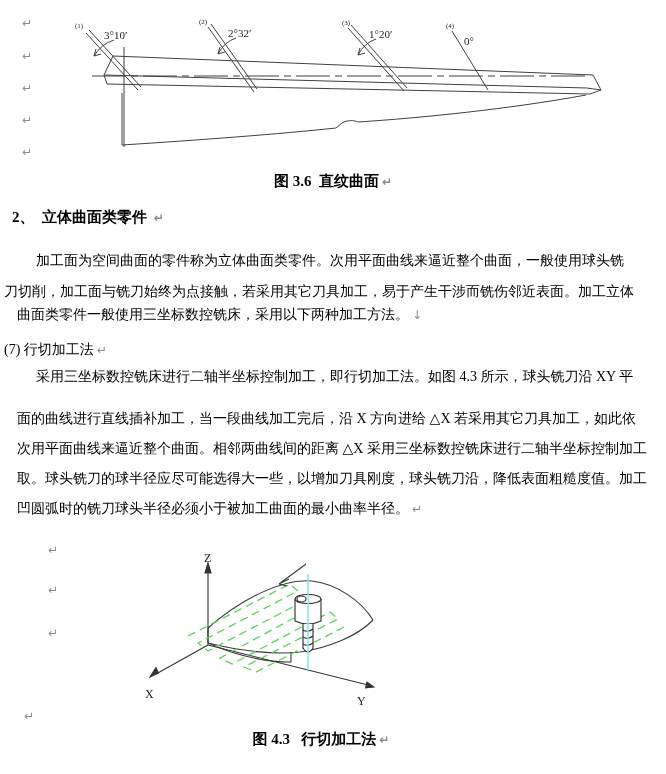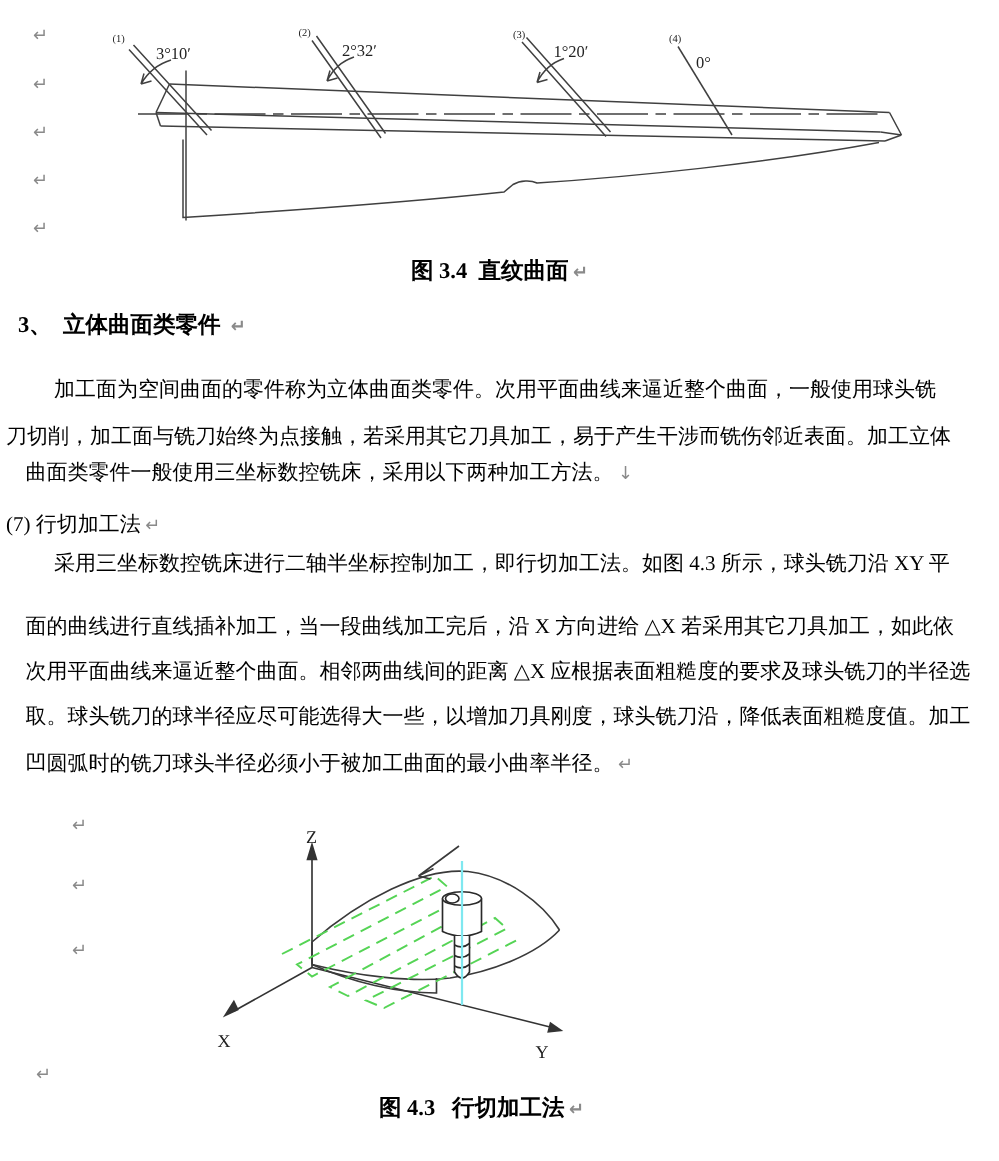"图 3.4 直纹曲面" span { text: 3.4 -> 3.6 }
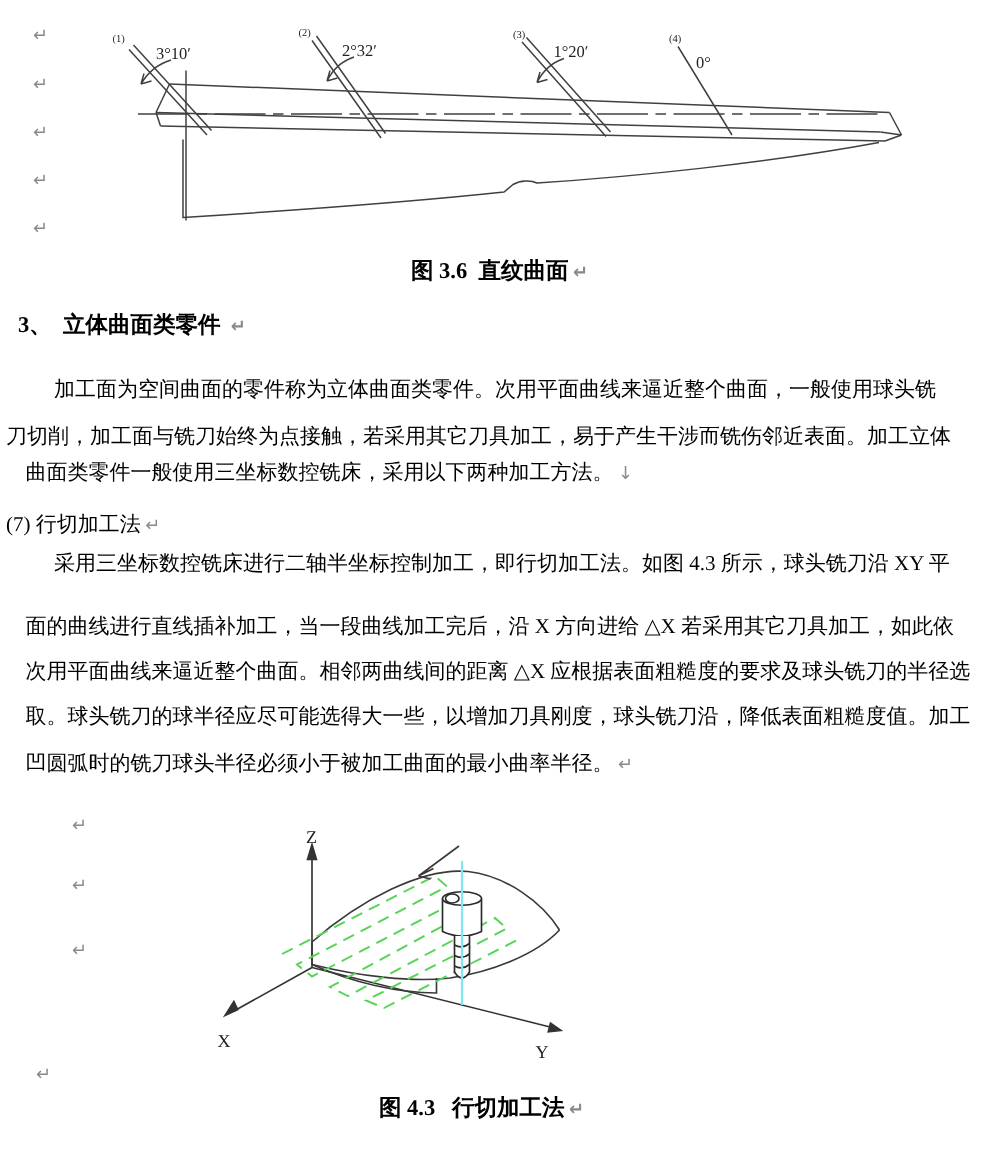"3、 立体曲面类零件" span { text: 3 -> 2 }
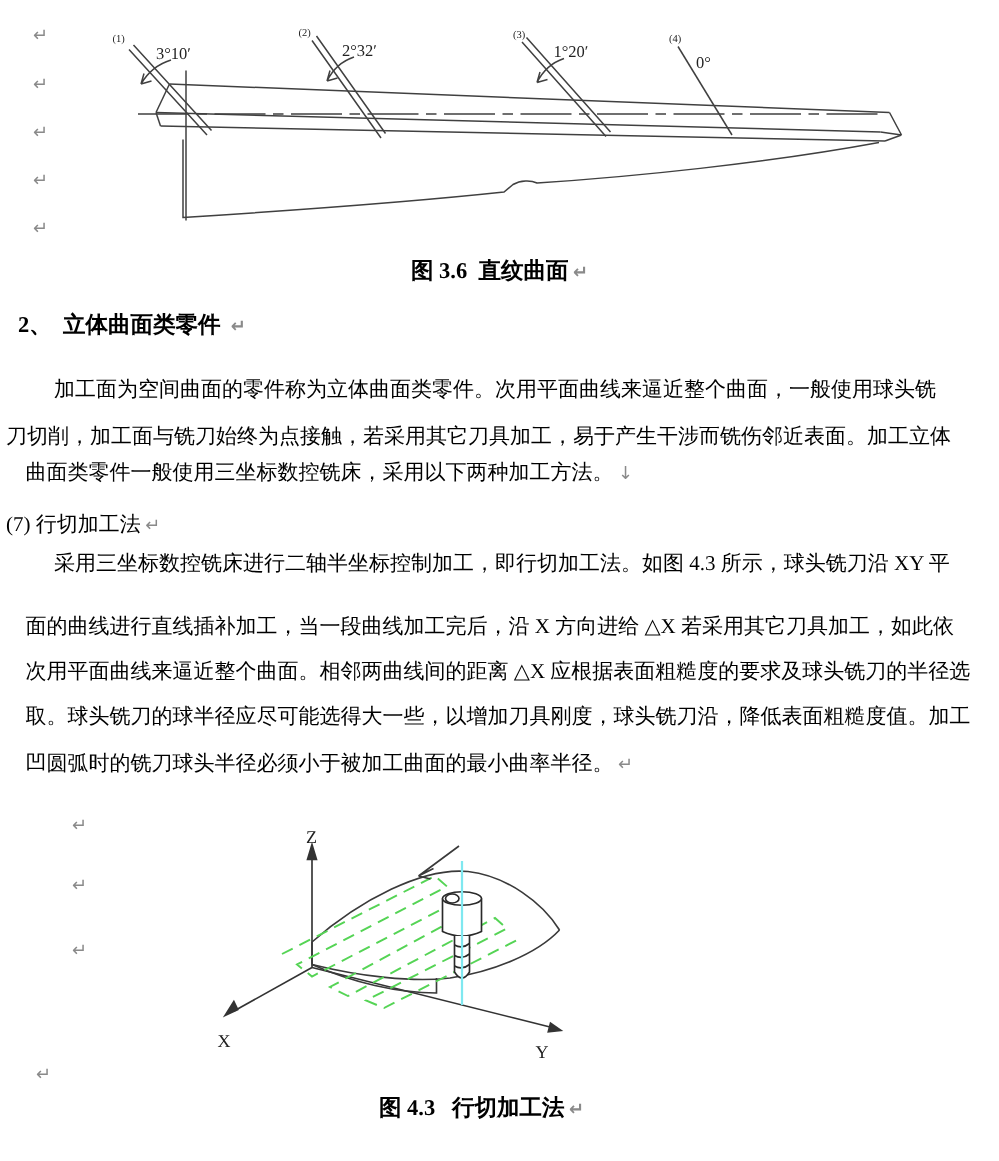"次用平面曲线来逼近整个曲面。相邻两曲线间的距离 △X" div.line { text: 应根据表面粗糙度的要求及球头铣刀的半径选 -> 采用三坐标数控铣床进行二轴半坐标控制加工 }
